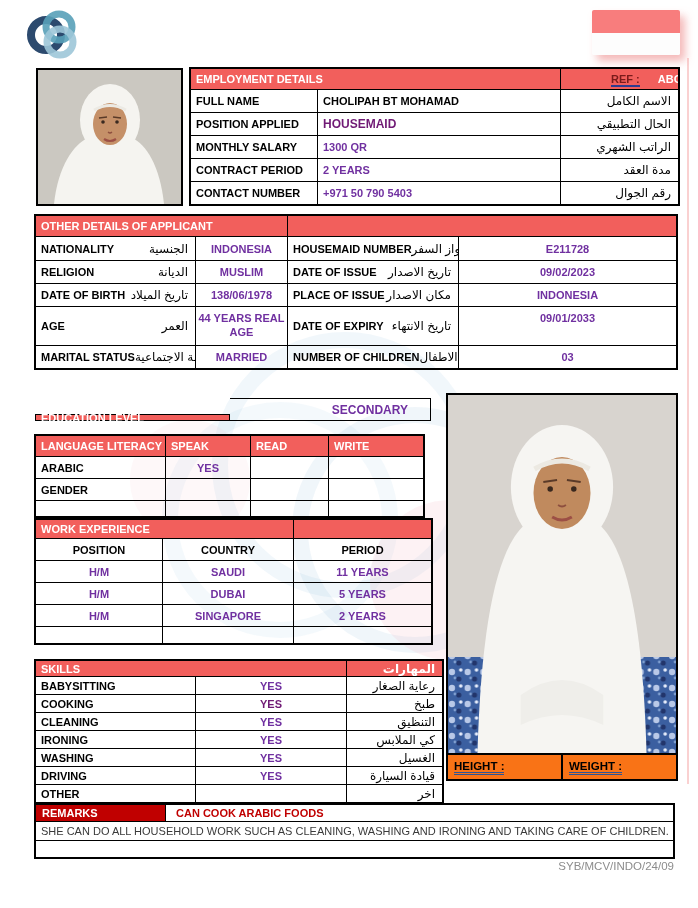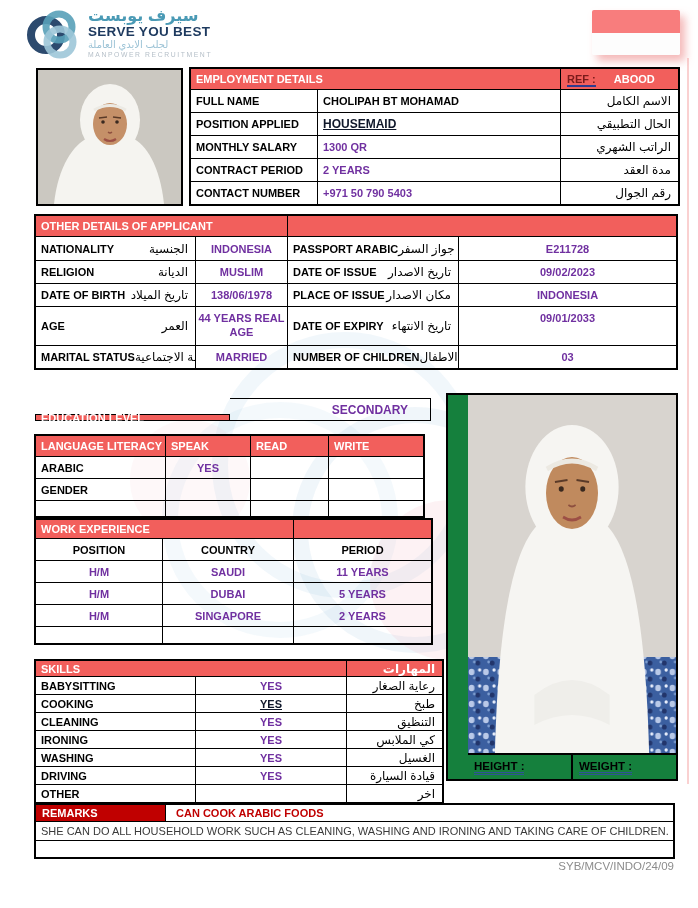"سيرف يوبست" div.logo-text { html: <div> <div>سيرف يوبست</div> <div>SERVE YOU BEST</div> <div>لجلب الايدي العاملة</div> <div>MANPOWER RECRUITMENT</div> </div> -> none }
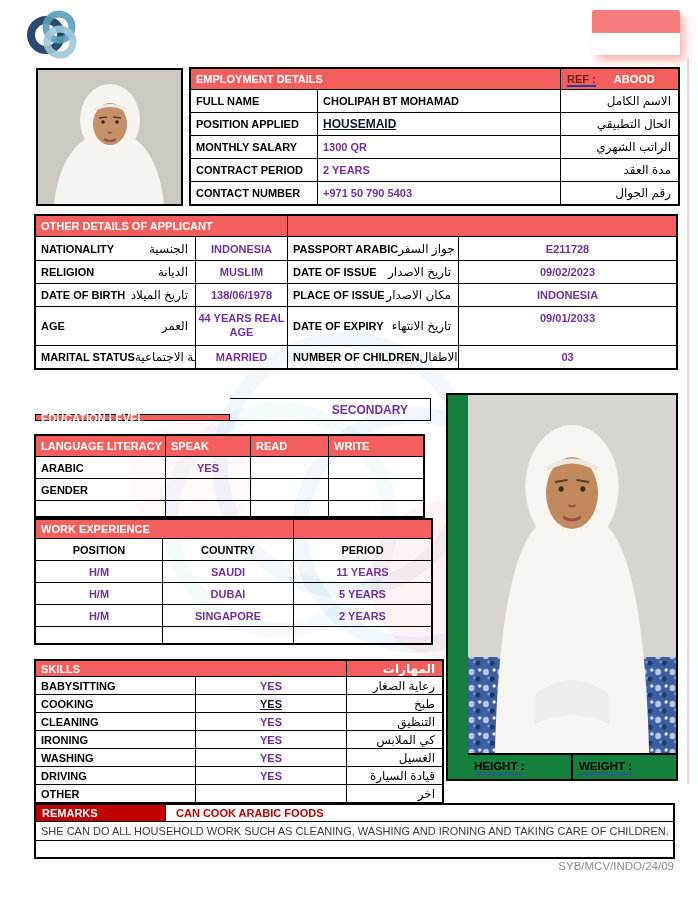"REF :" .ref-label { margin-left: none -> 44px }
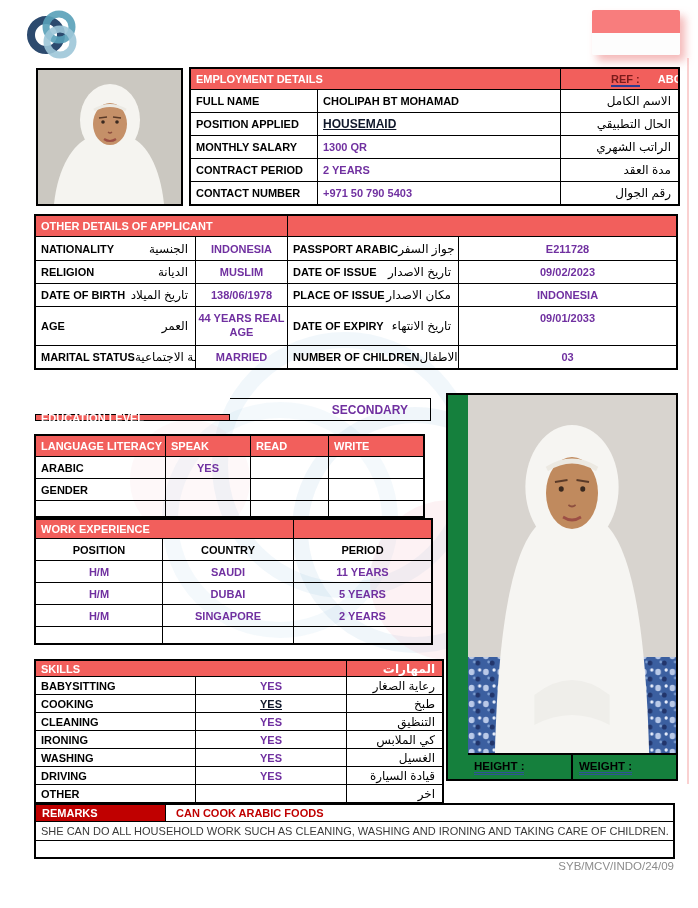"HOUSEMAID" .v-red { color: #0f172a -> #701a75; text-decoration: underline -> none }
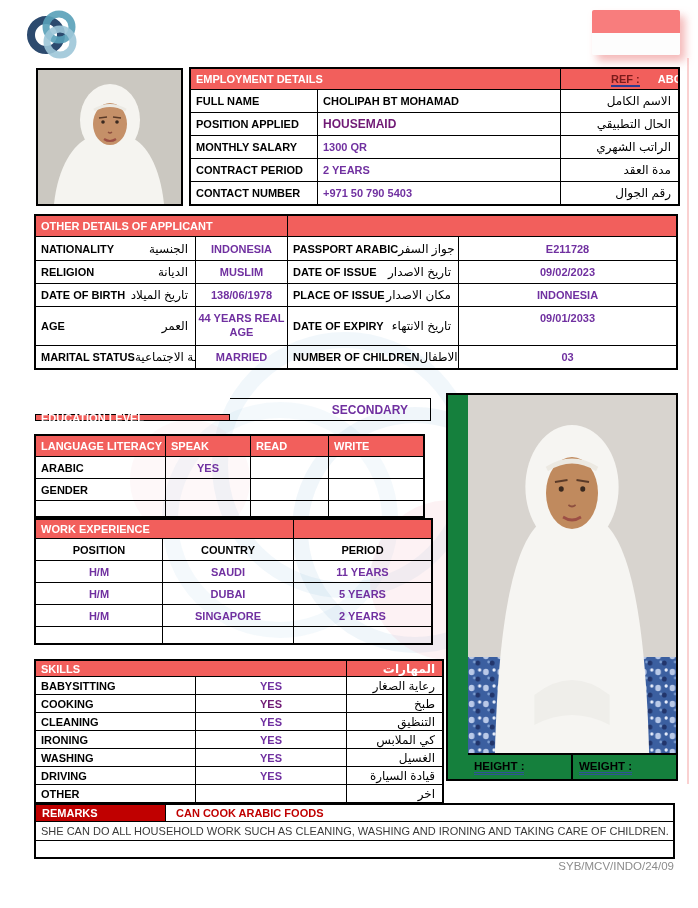"PASSPORT ARABIC" span.lbl { text: PASSPORT ARABIC -> HOUSEMAID NUMBER }
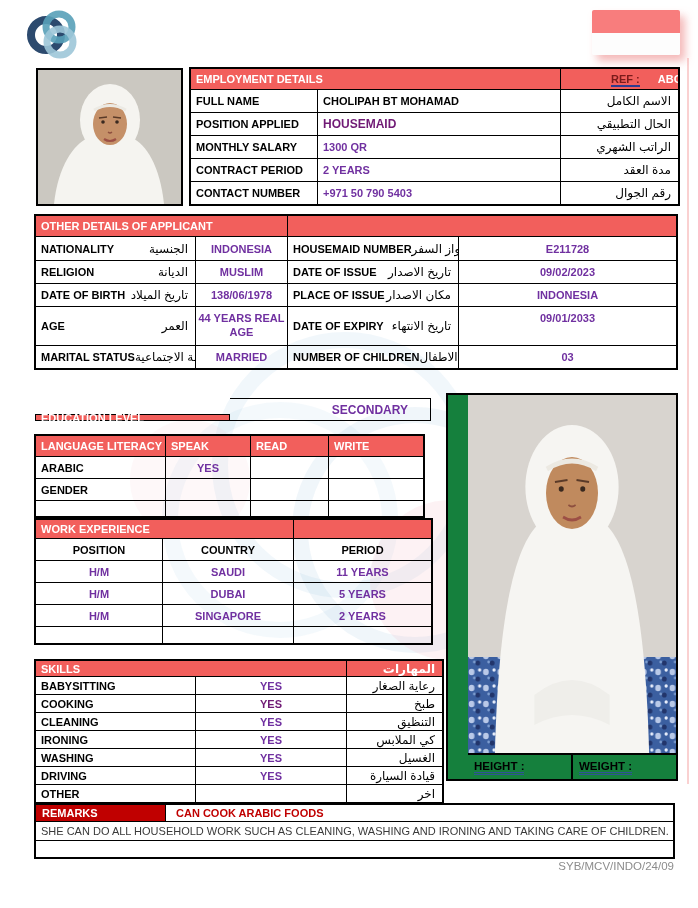"HEIGHT :" .photo2 { background: #15803d -> #f97316; padding-left: 20px -> none }
